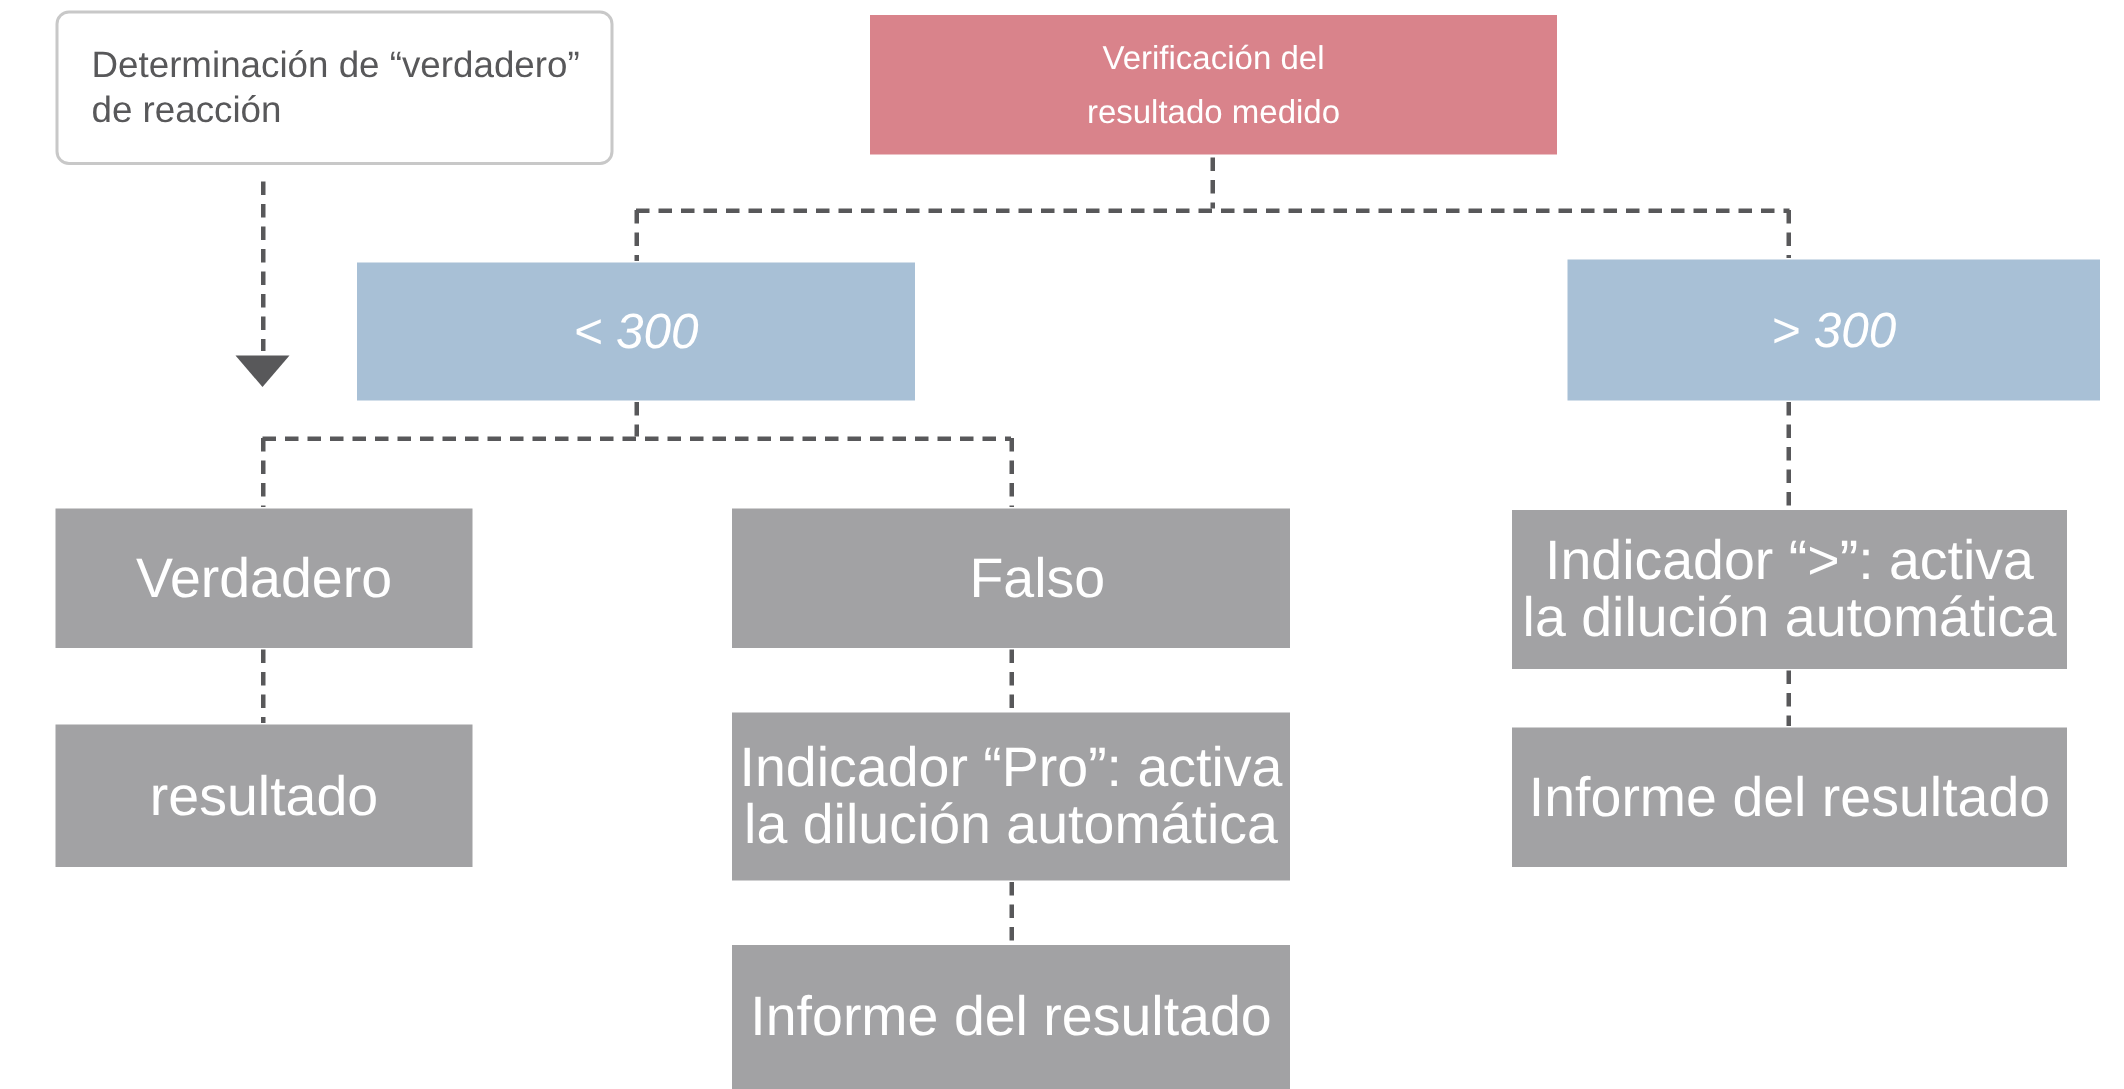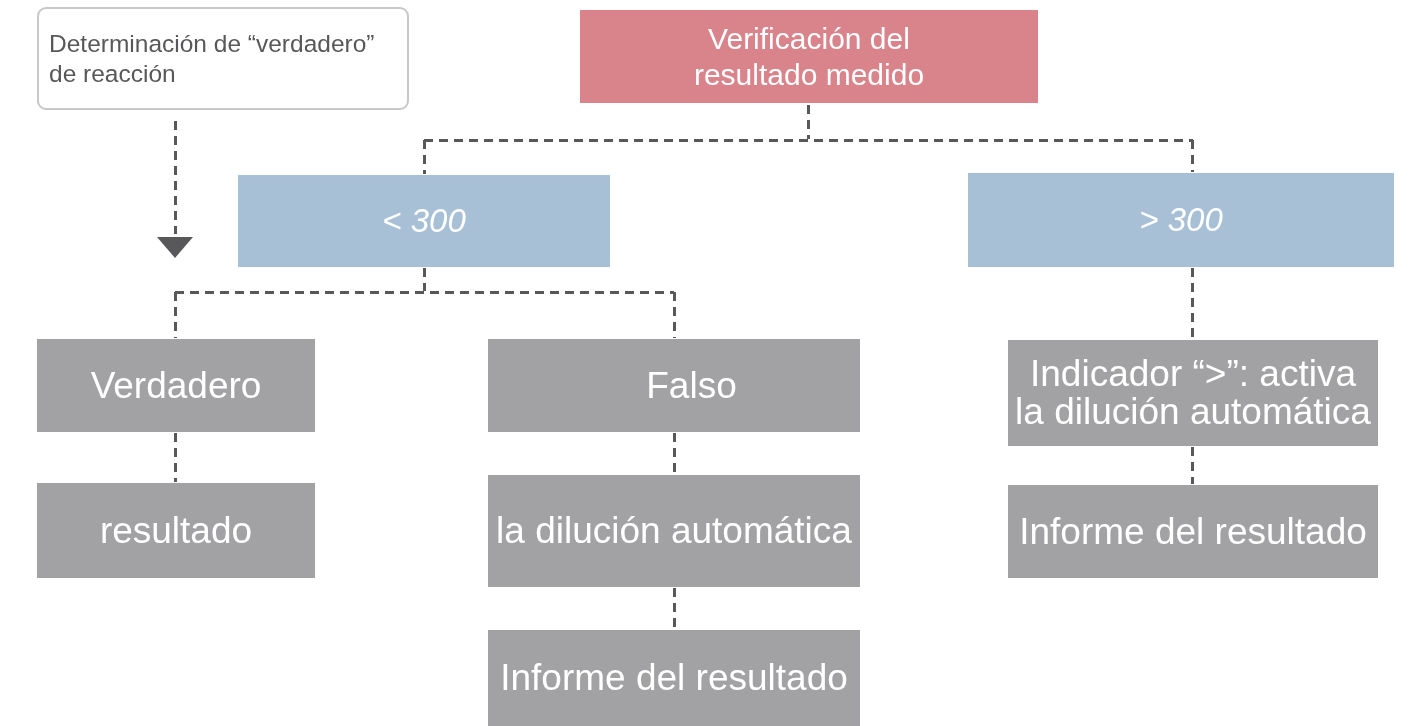"Determinación de “verdadero”" .note { padding-left: 10px -> 22px }
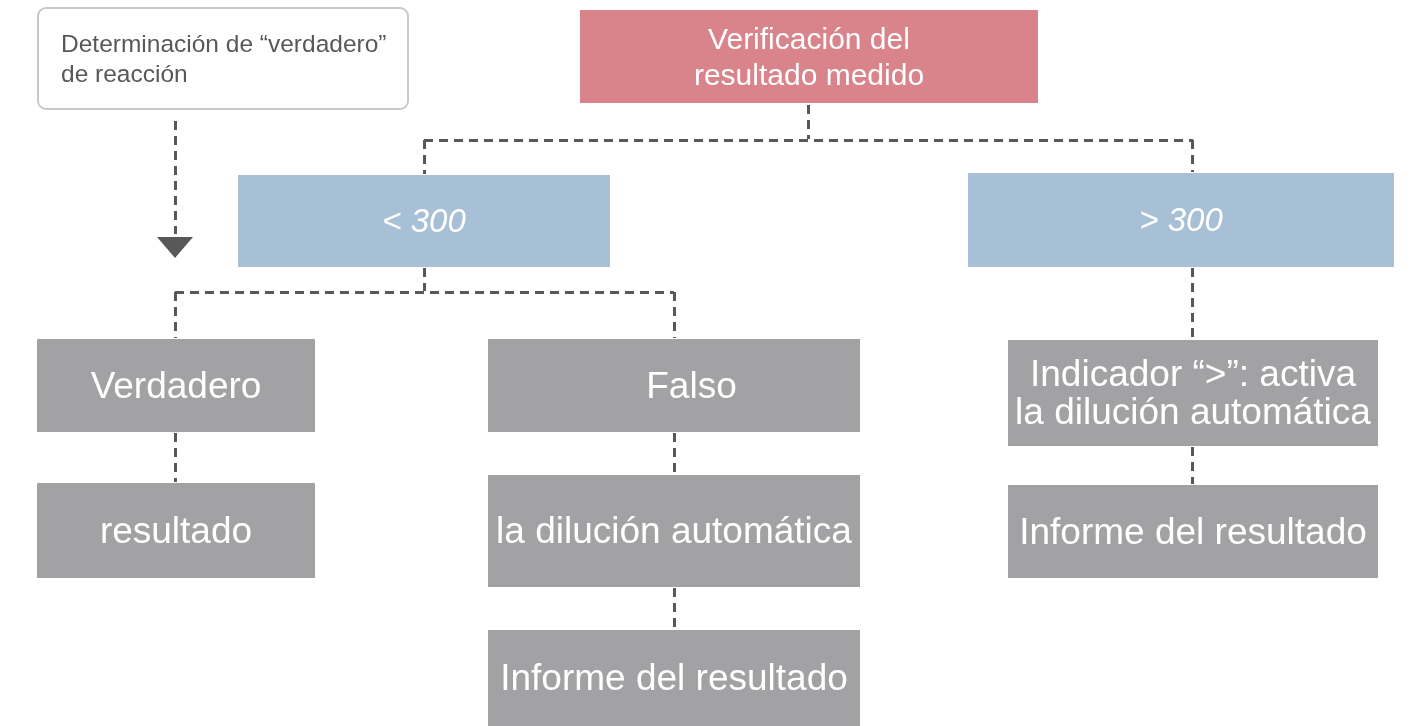"Verificación del" .root { font-size: 30px -> 22px }
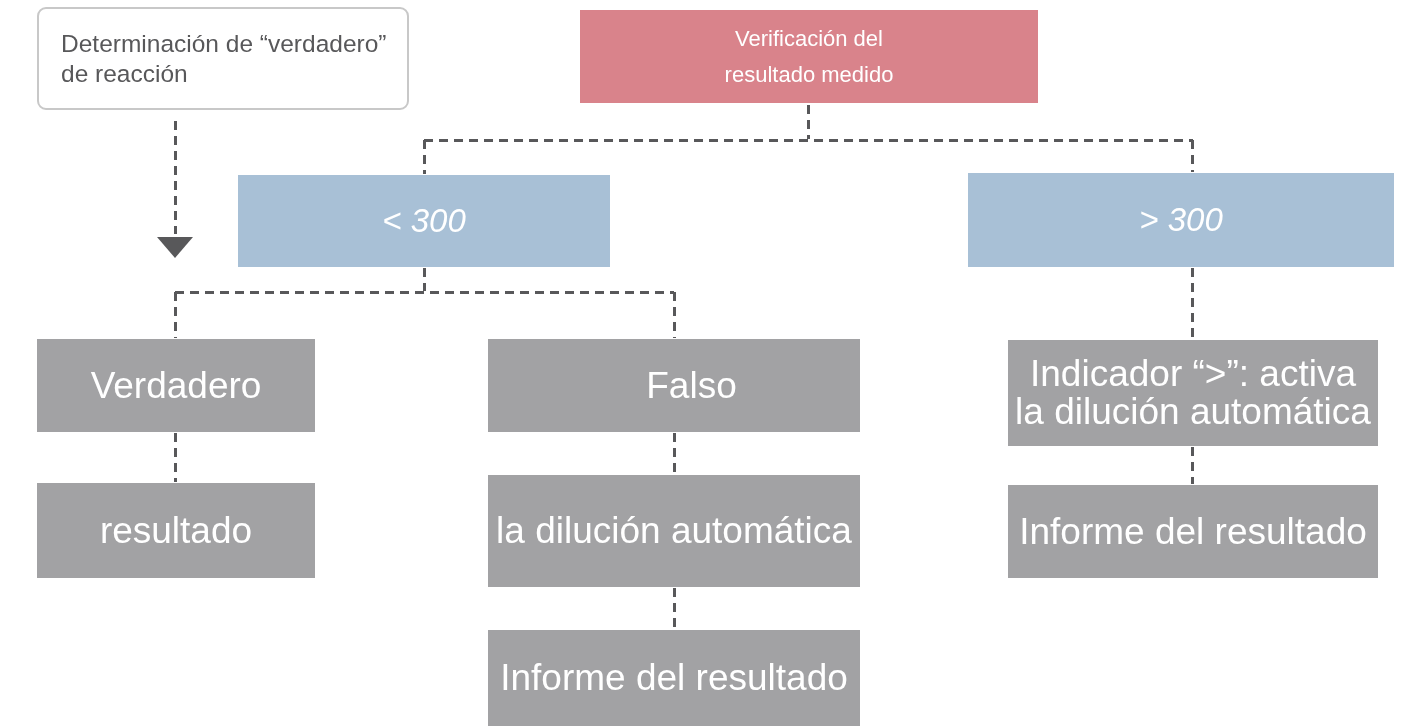"> 300" .branch-high { left: 968px -> 1045px; width: 426px -> 355px }
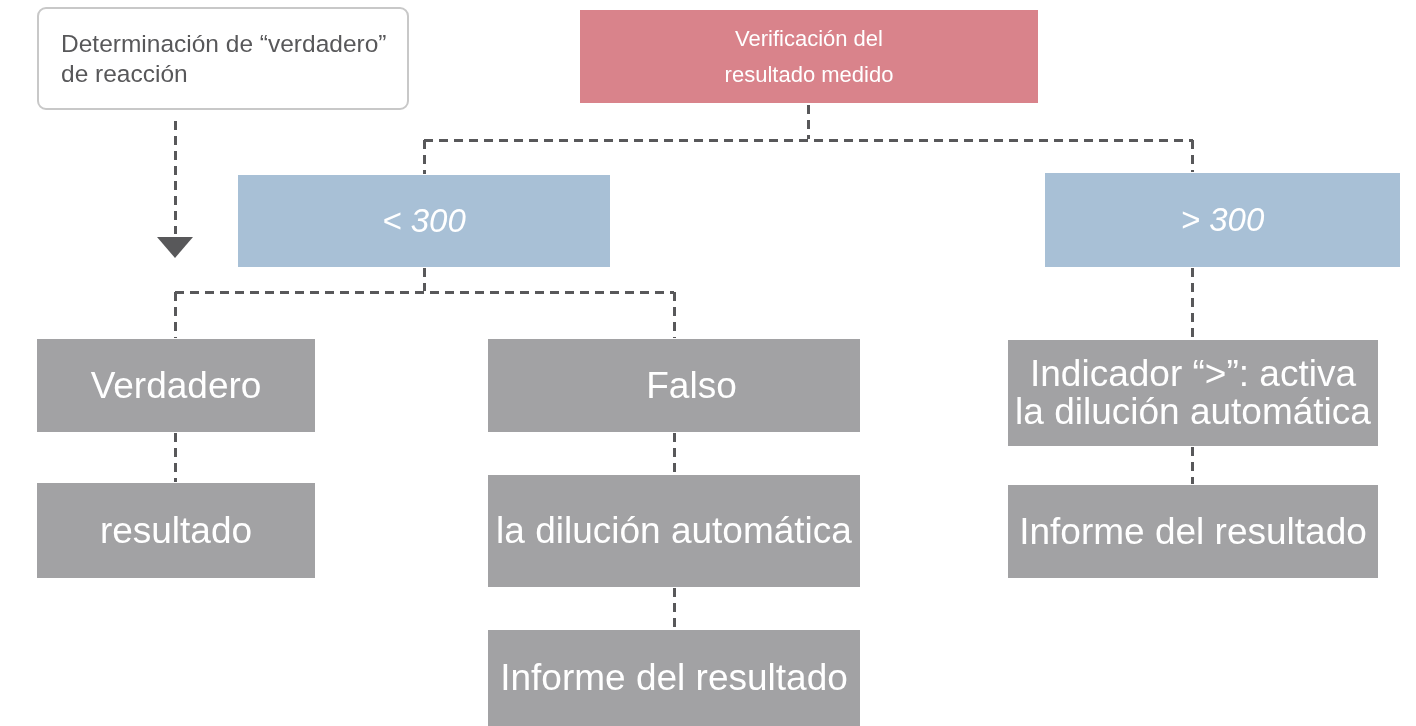"Indicador “Pro”: activa" span { html: none -> <span>Indicador “Pro”: activa</span> }
